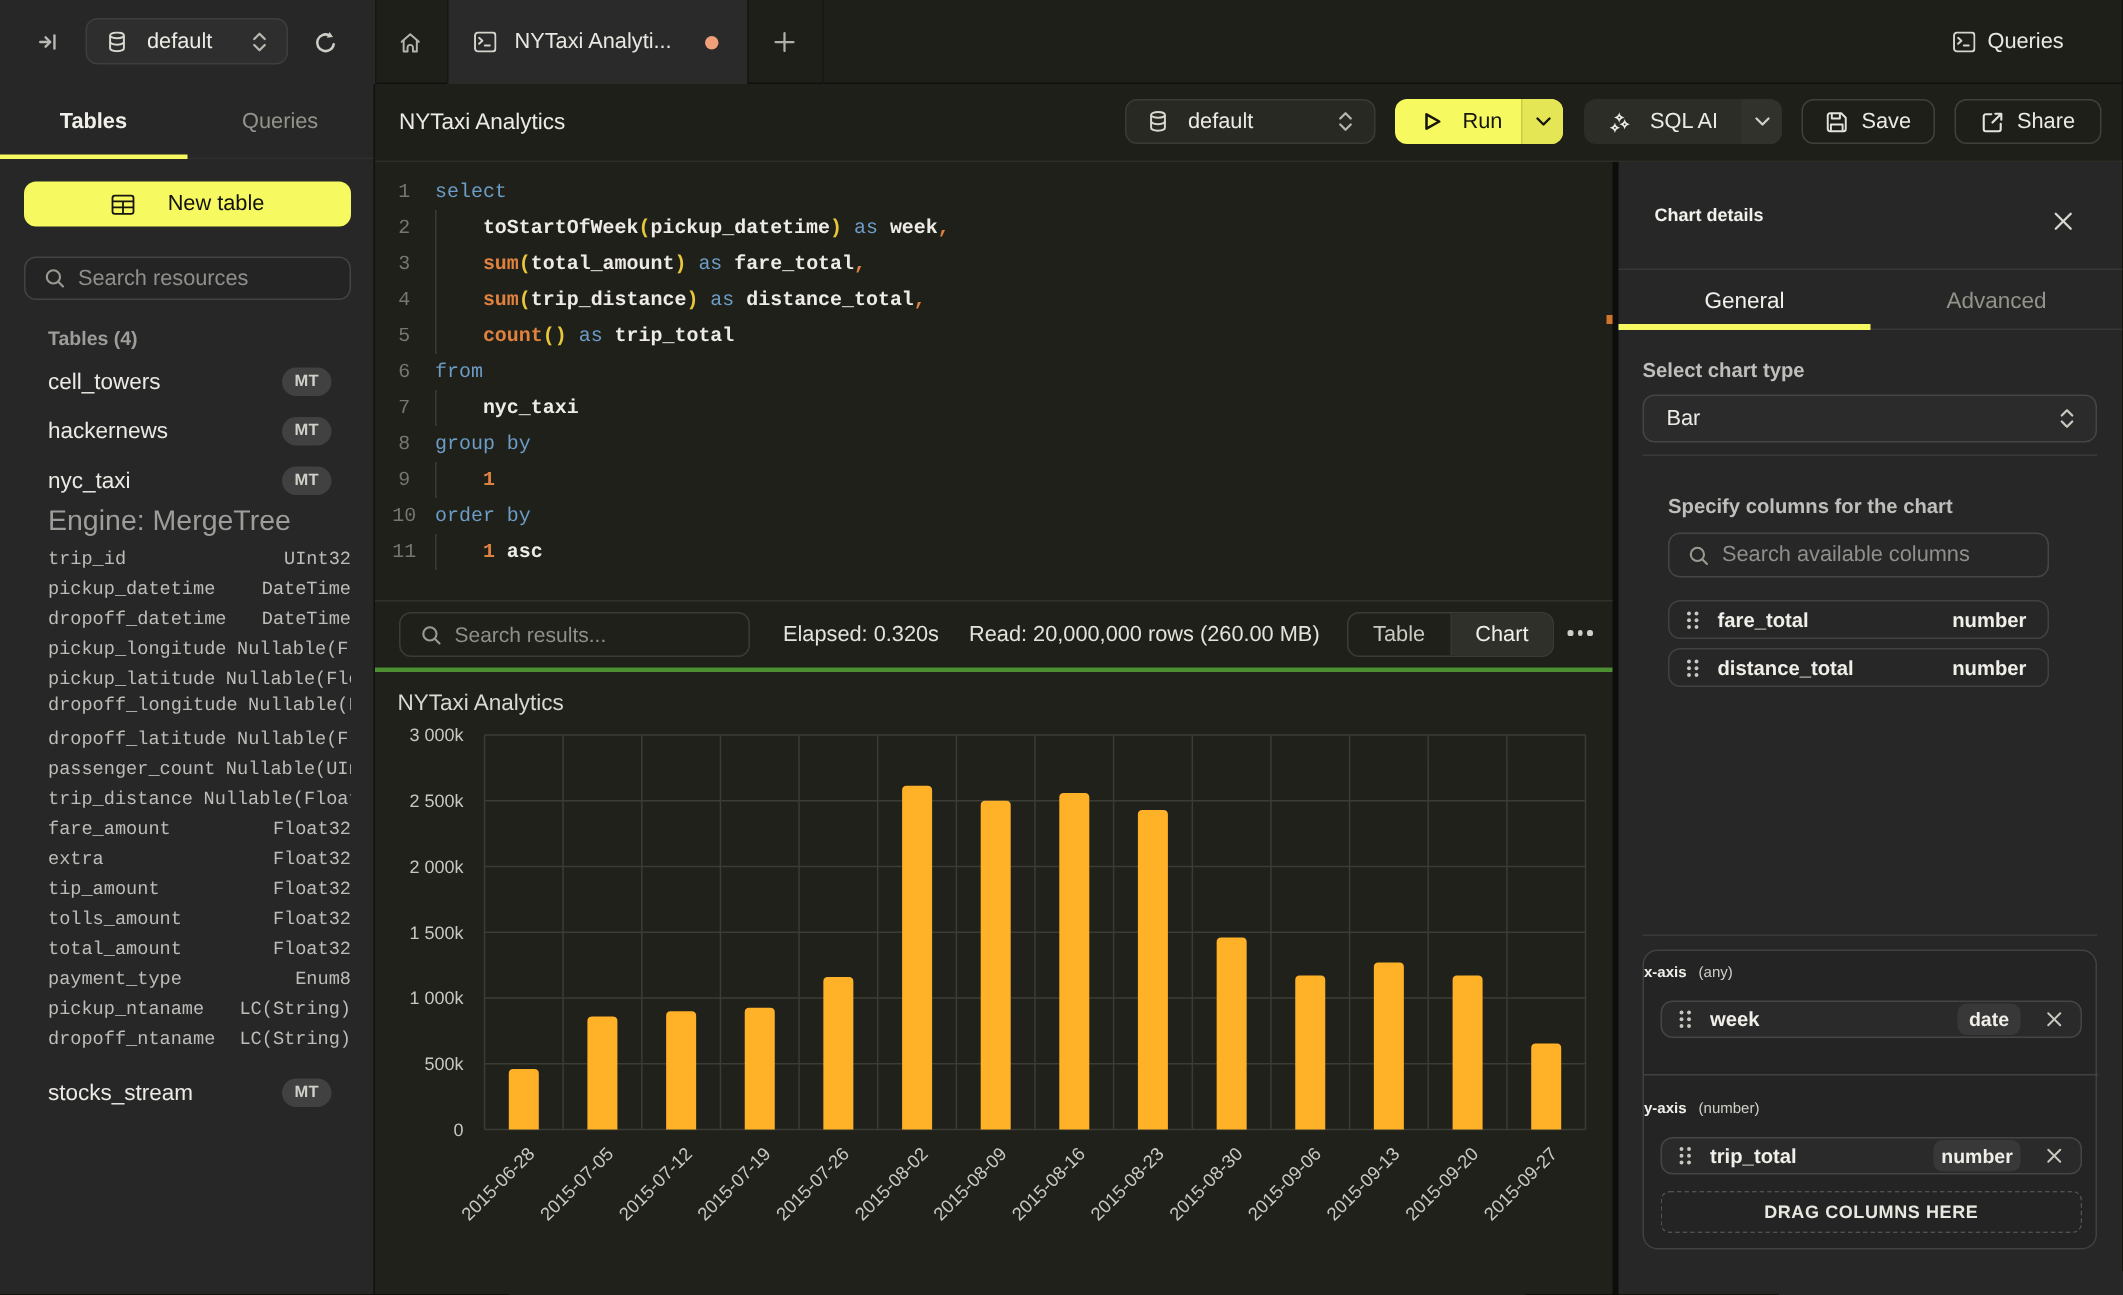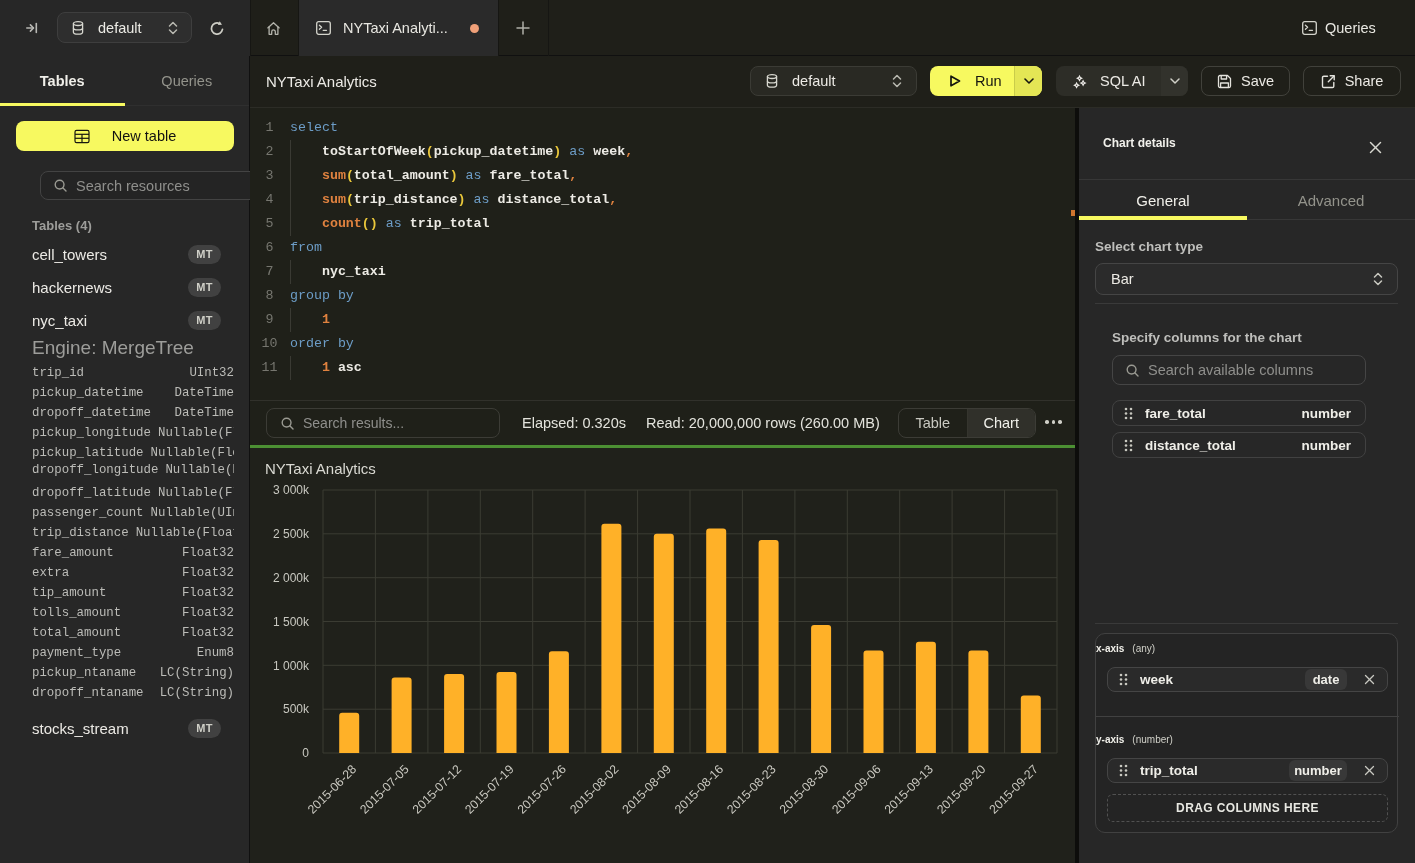"Search resources" #sidesearch { margin-left: 24px -> none }
